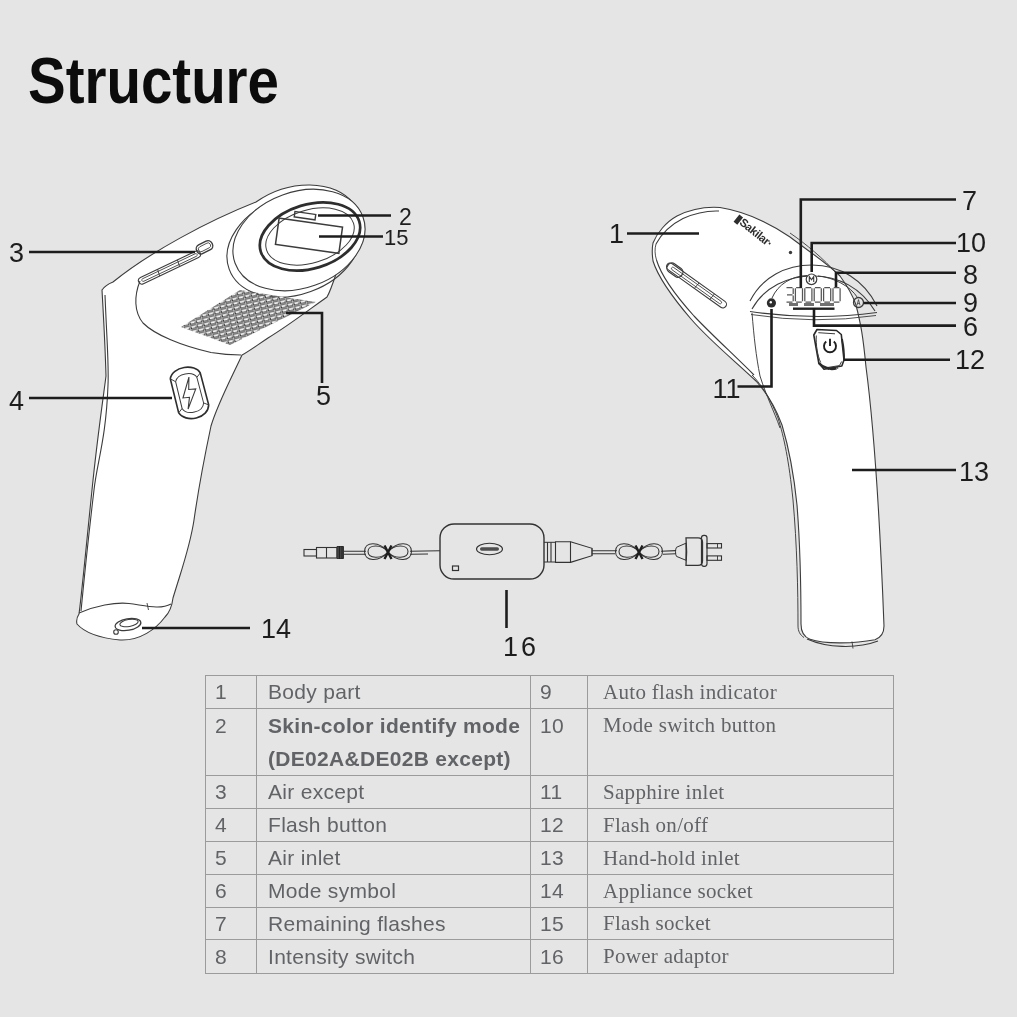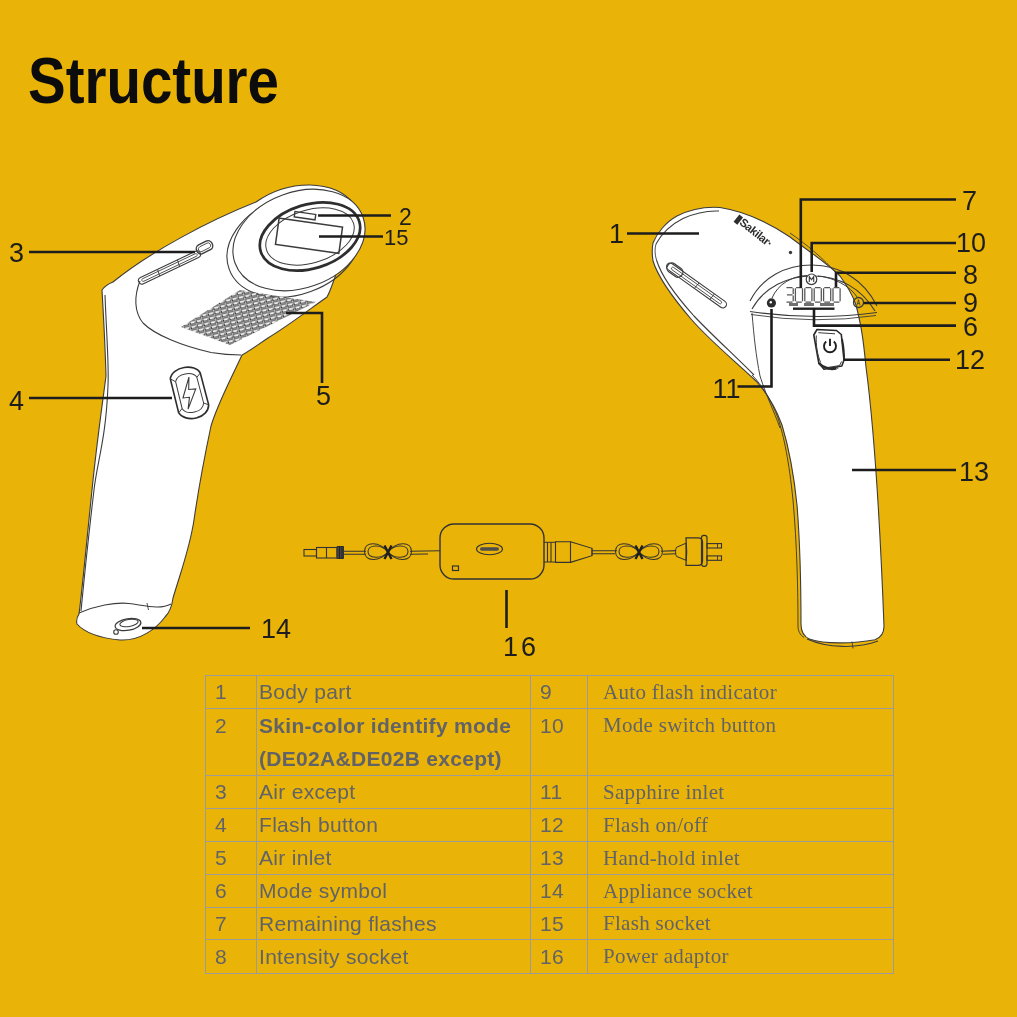"Structure" #page { background: #eab308 -> #e5e5e5 }
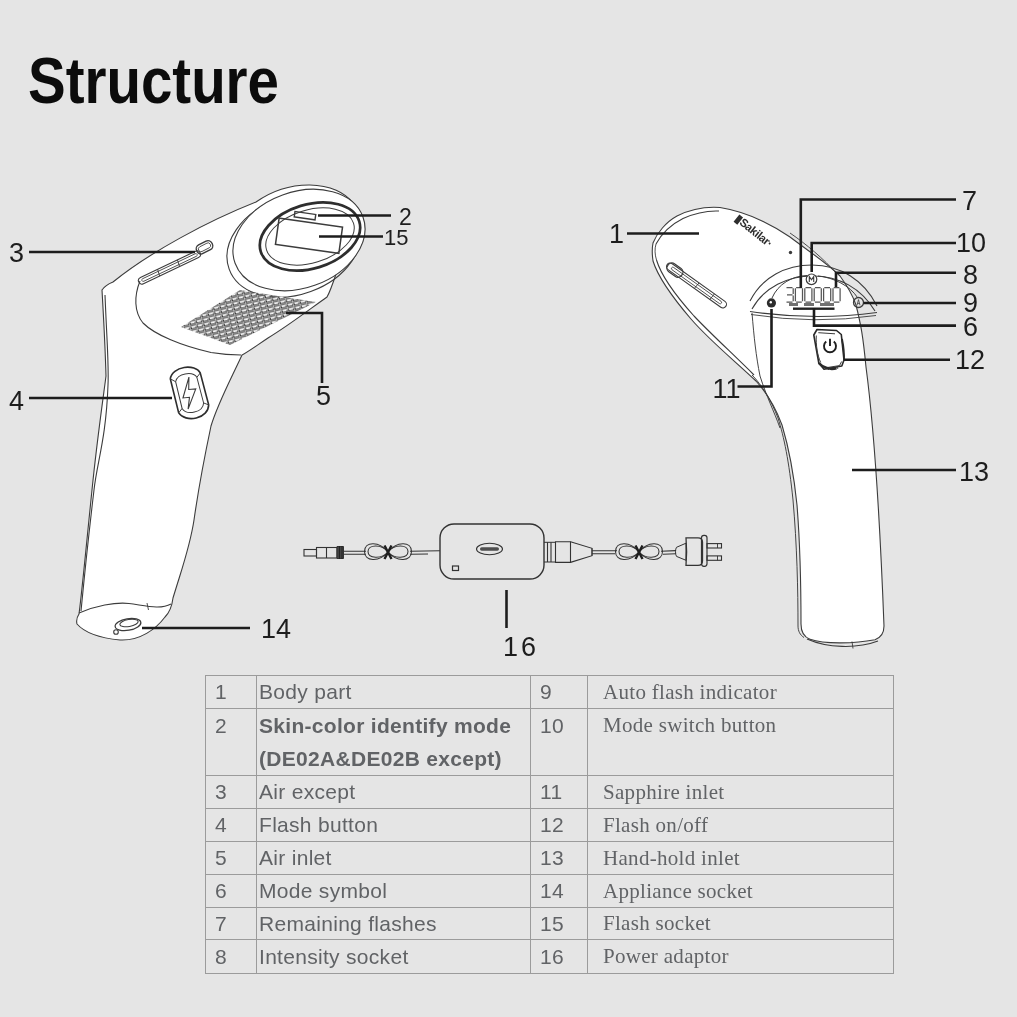"Body part" td.t { padding-left: 2px -> 11px }
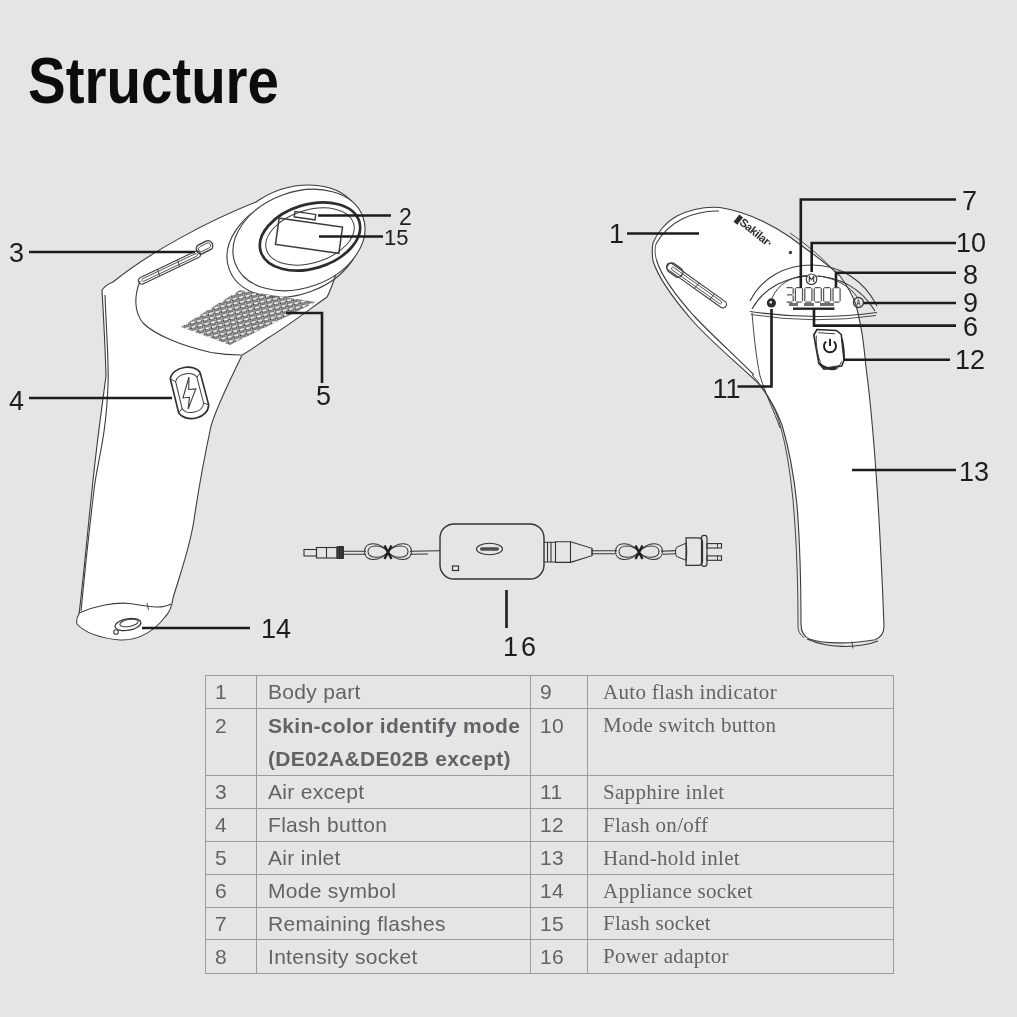"Intensity socket" td.t { text: socket -> switch }
